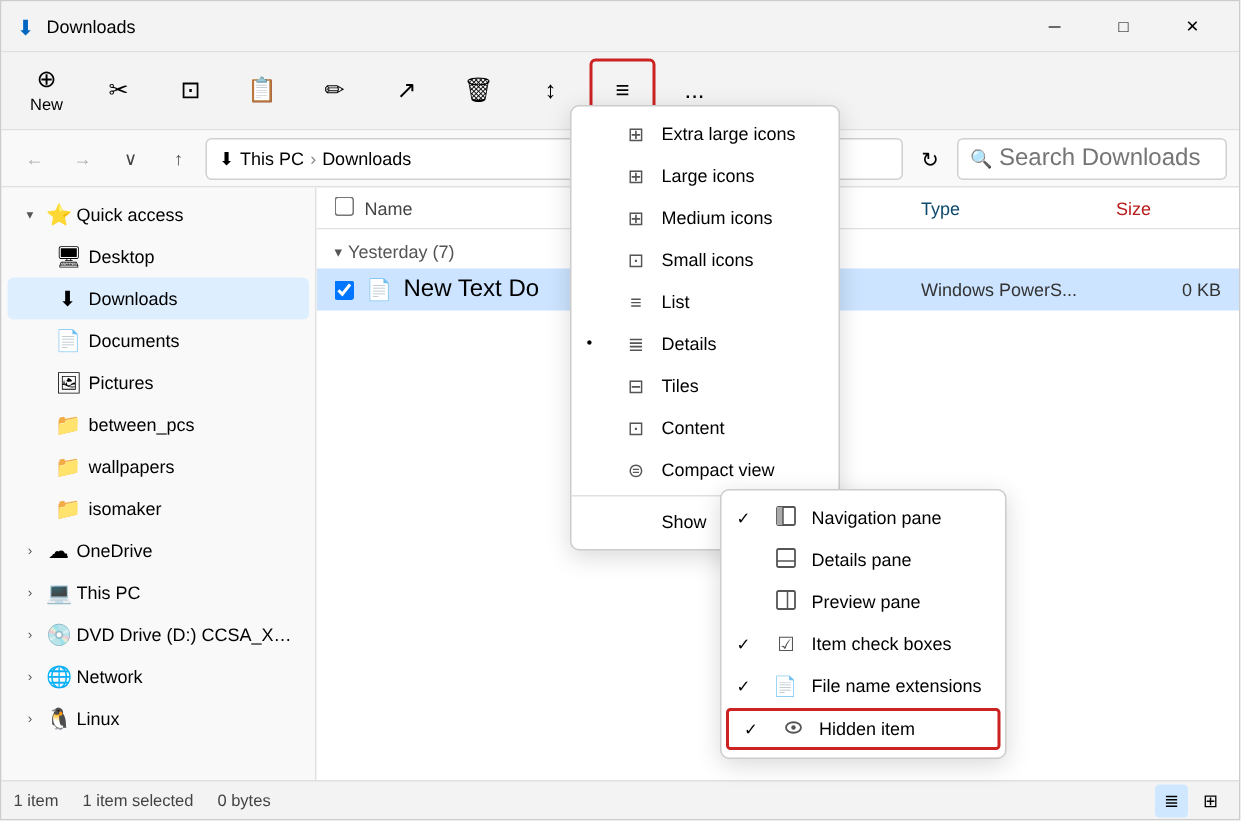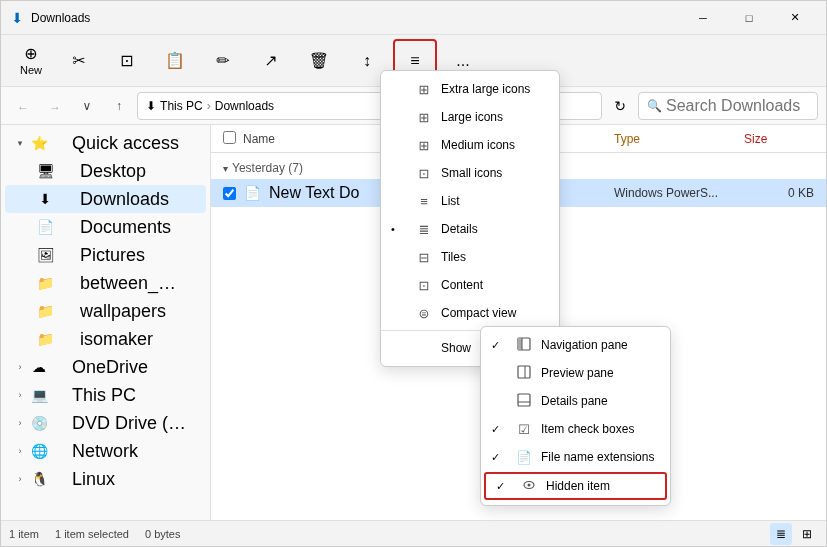"Quick access" .sidebar-item-label { font-size: 18px -> 12px; margin-left: 21px -> none }
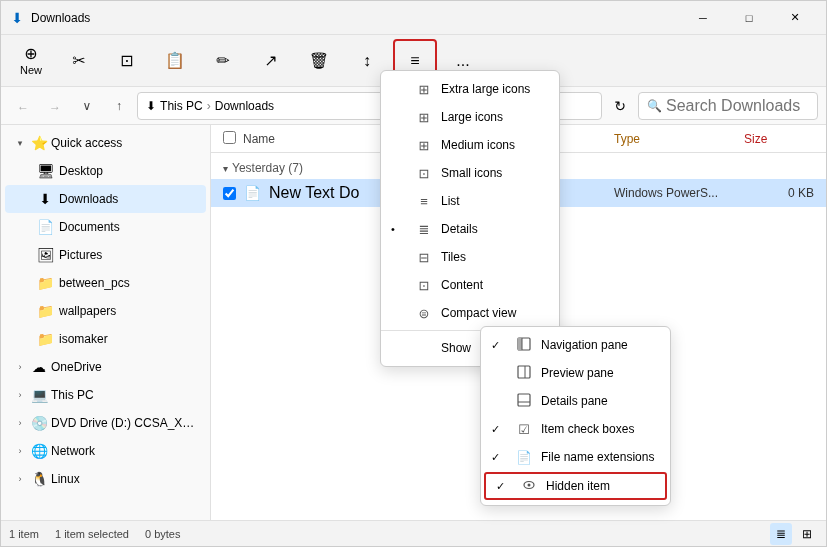"Type" .col-type { color: #a16207 -> #0c4a6e }
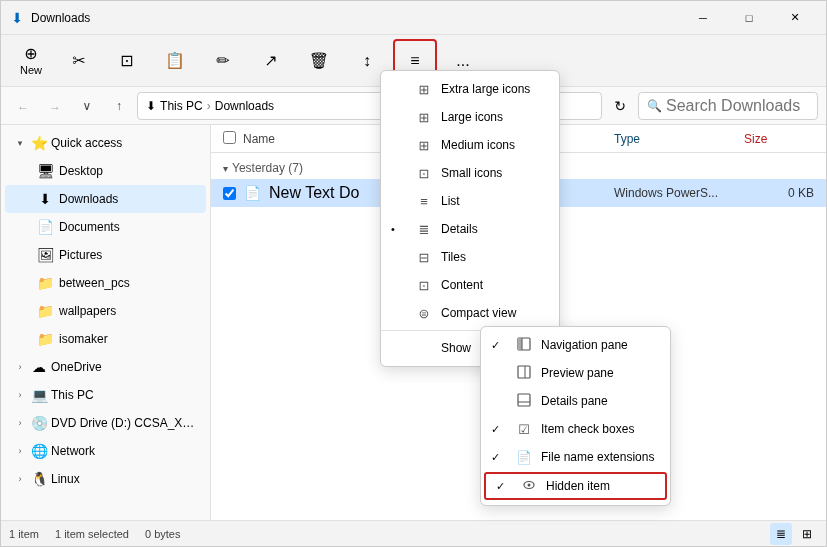"Preview pane" div.dropdown-item { order: before "Details pane" -> after "Details pane" }
